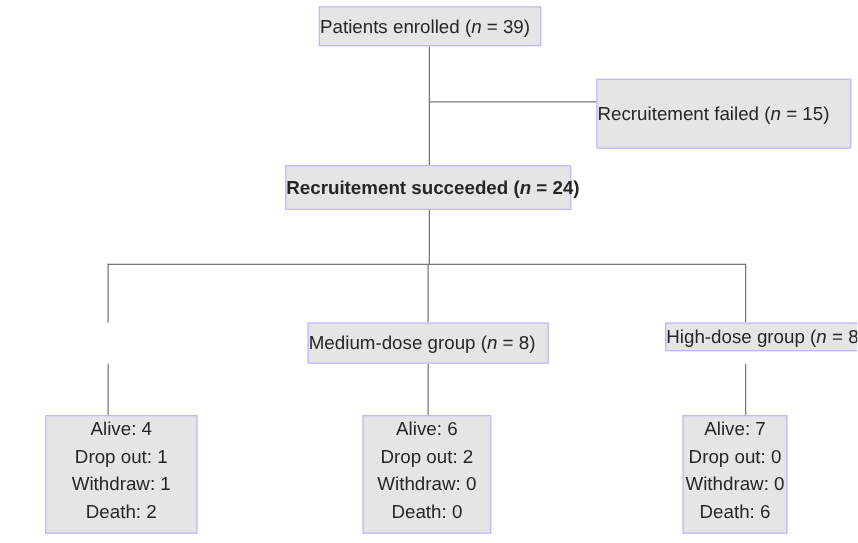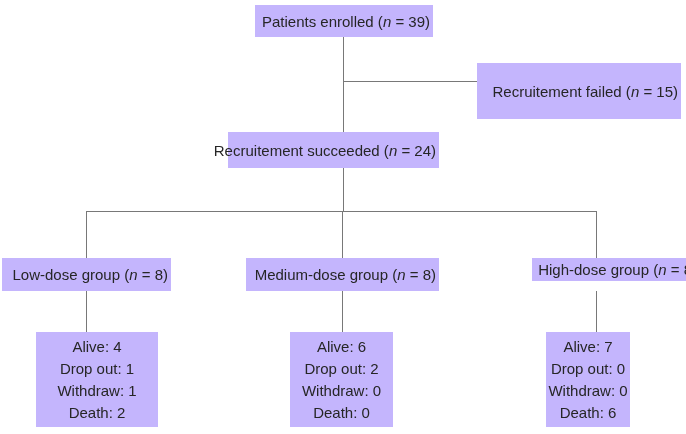"Patients enrolled (n = 39)" .node { background: #c4b5fd -> #e5e5e5; border: 3px solid #c4b5fd -> 1px solid #c4b5fd; justify-content: flex-end -> flex-start }
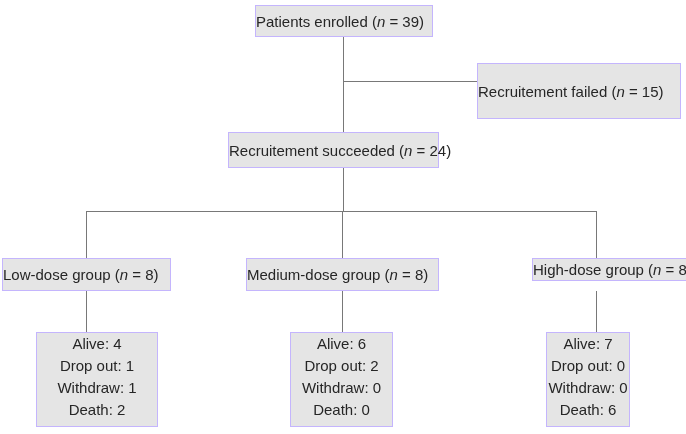"Recruitement succeeded (n = 24)" #box-succeeded { font-weight: none -> bold; width: 211px -> 229px }
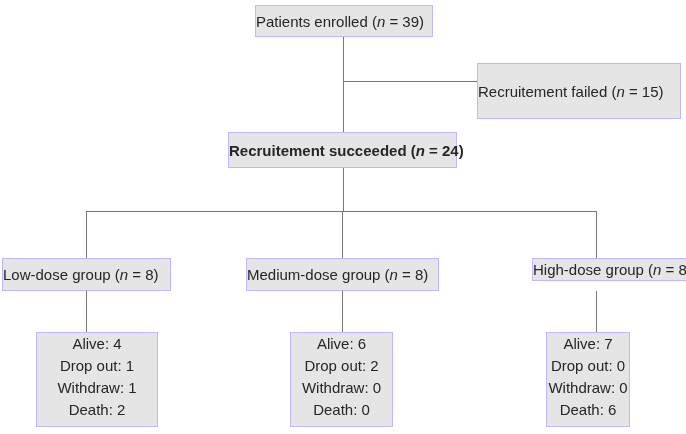"Low-dose group (n = 8)" div.node { html: <div> <span><span>Low-dose group (</span><span>n</span><span> = 8)</span></span> </div> -> none }
